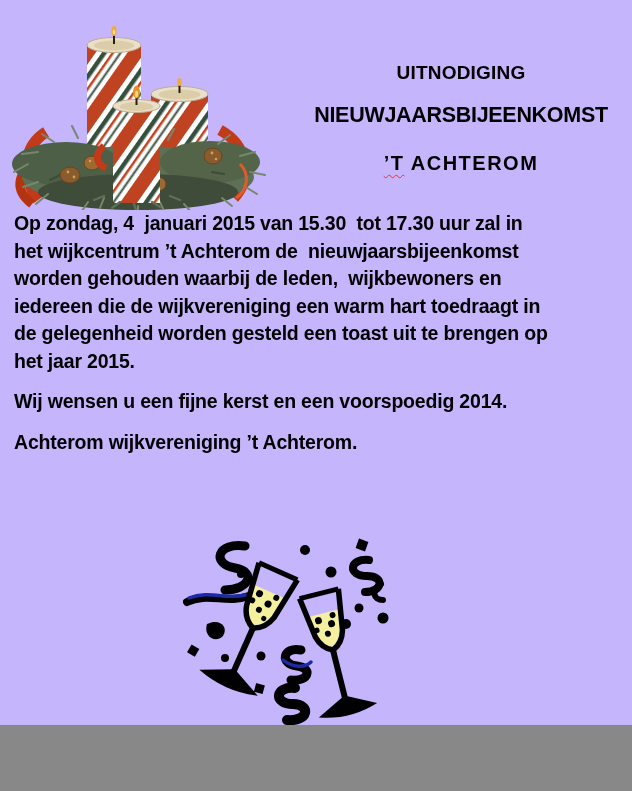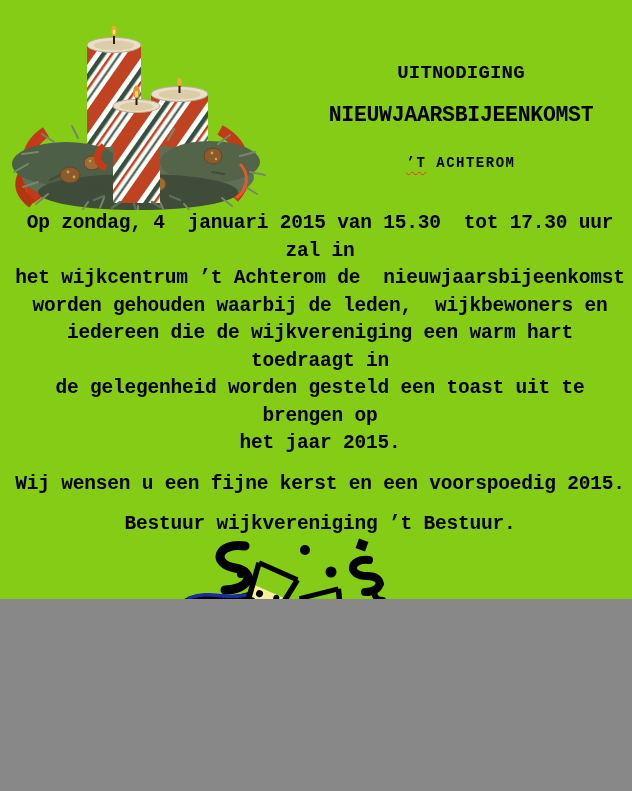"UITNODIGING" .page { background: #84cc16 -> #c4b5fd; font-family: Liberation Mono, monospace -> Liberation Sans, sans-serif; height: 599px -> 725px }
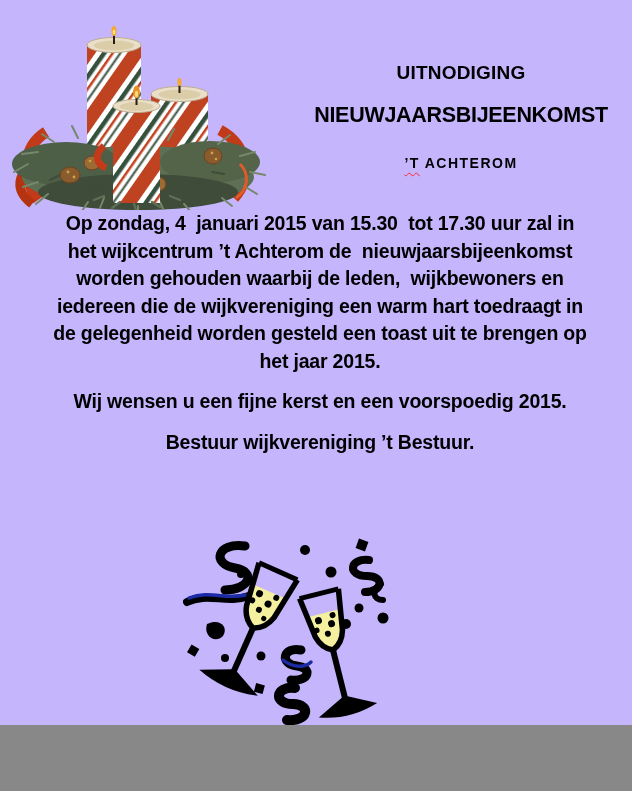"’T ACHTEROM" .header .subtitle { font-size: 14px -> 20px }
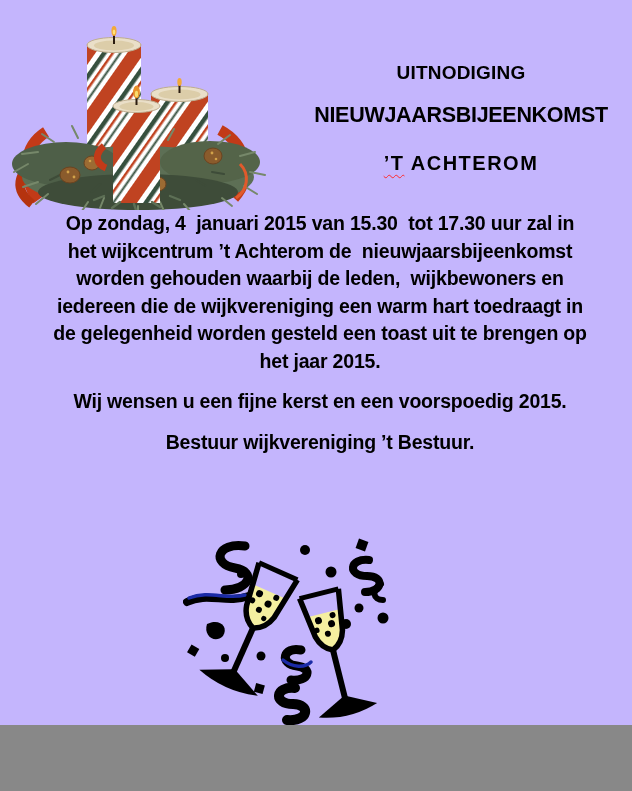"Op zondag, 4 januari 2015" .bodytext p { text-align: center -> none }
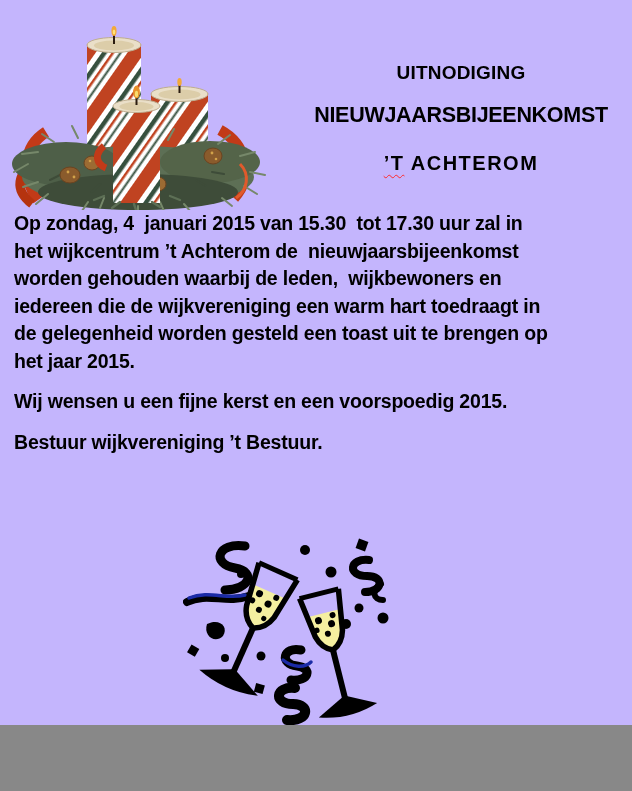"Wij wensen u een fijne" p { text: 2015 -> 2014 }
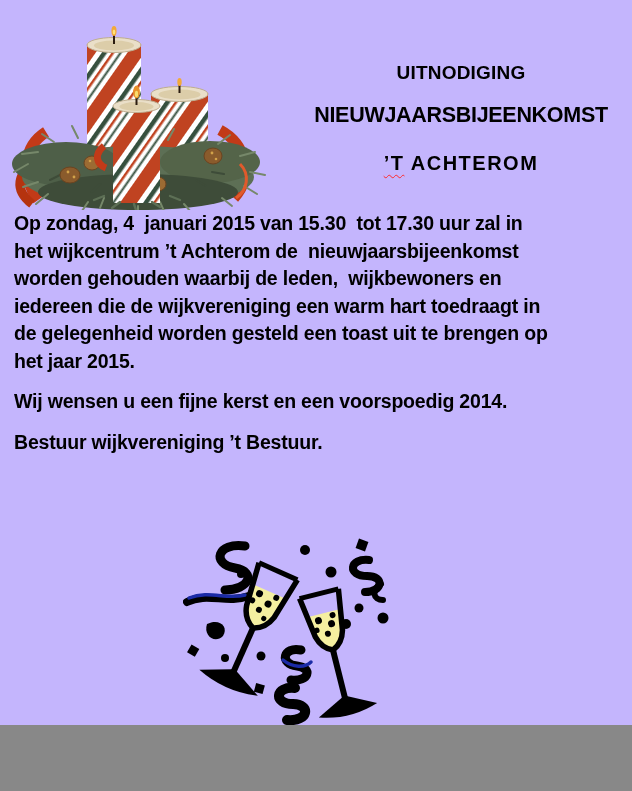"Bestuur wijkvereniging ’t Bestuur." p { text: Bestuur wijkvereniging ’t Bestuur -> Achterom wijkvereniging ’t Achterom }
